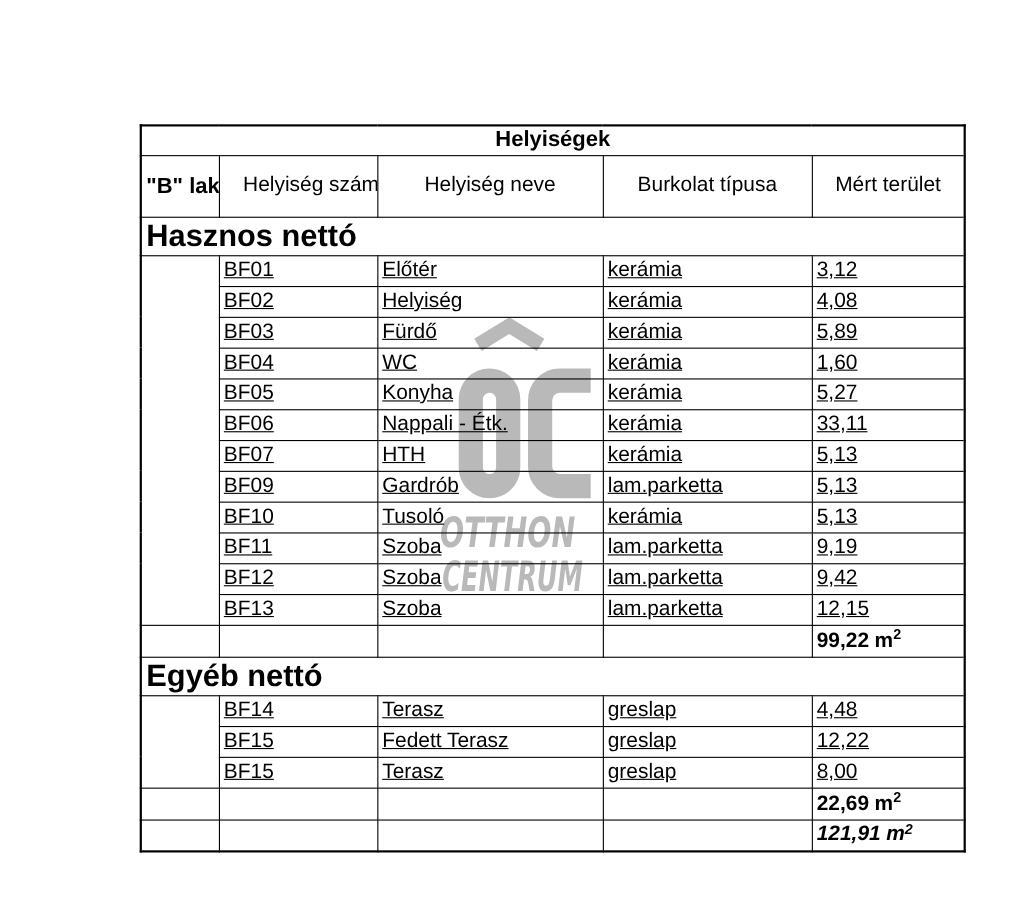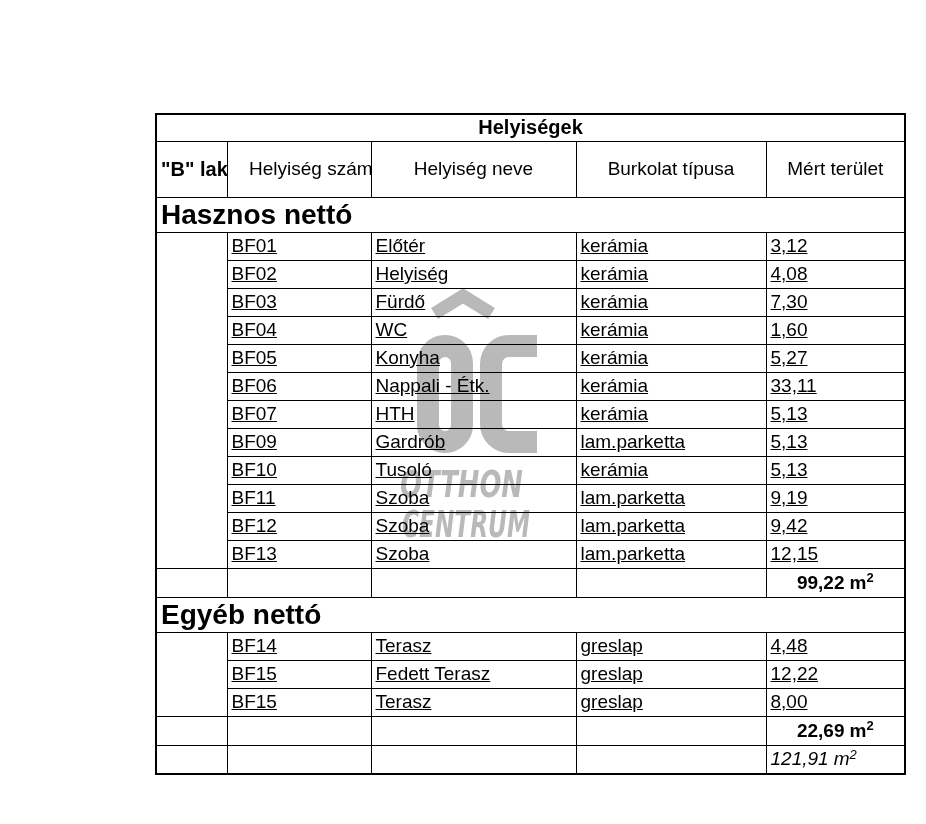"Helyiségek" table.rooms { margin-left: 28px -> none }
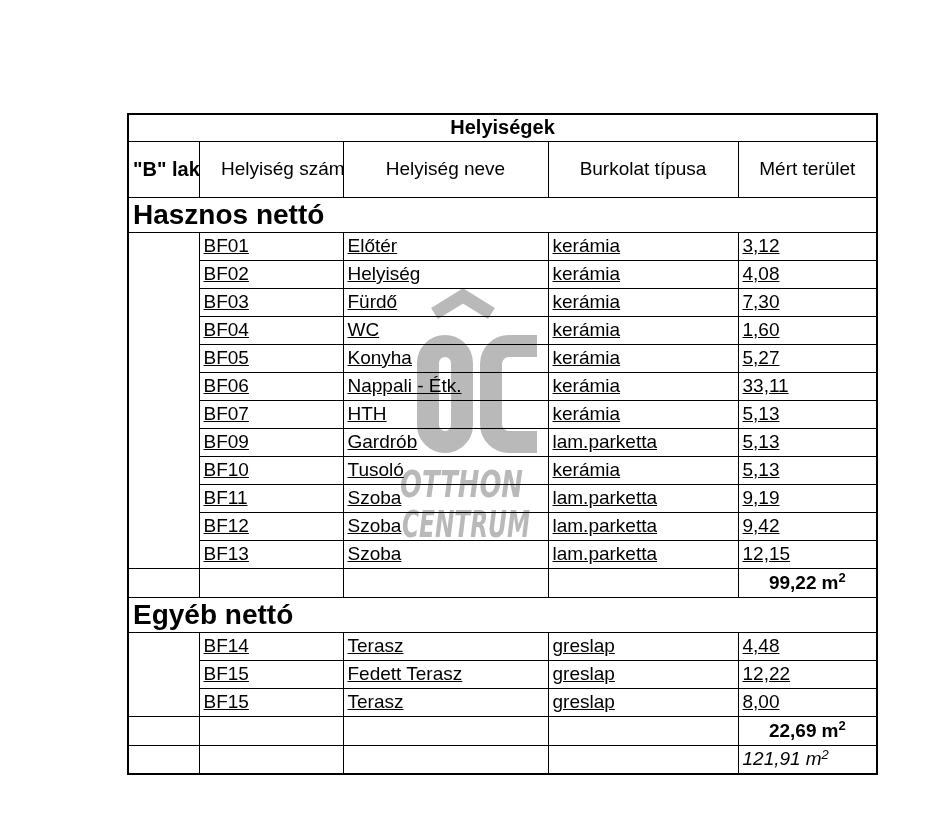"7,30" td { text: 7,30 -> 5,89 }
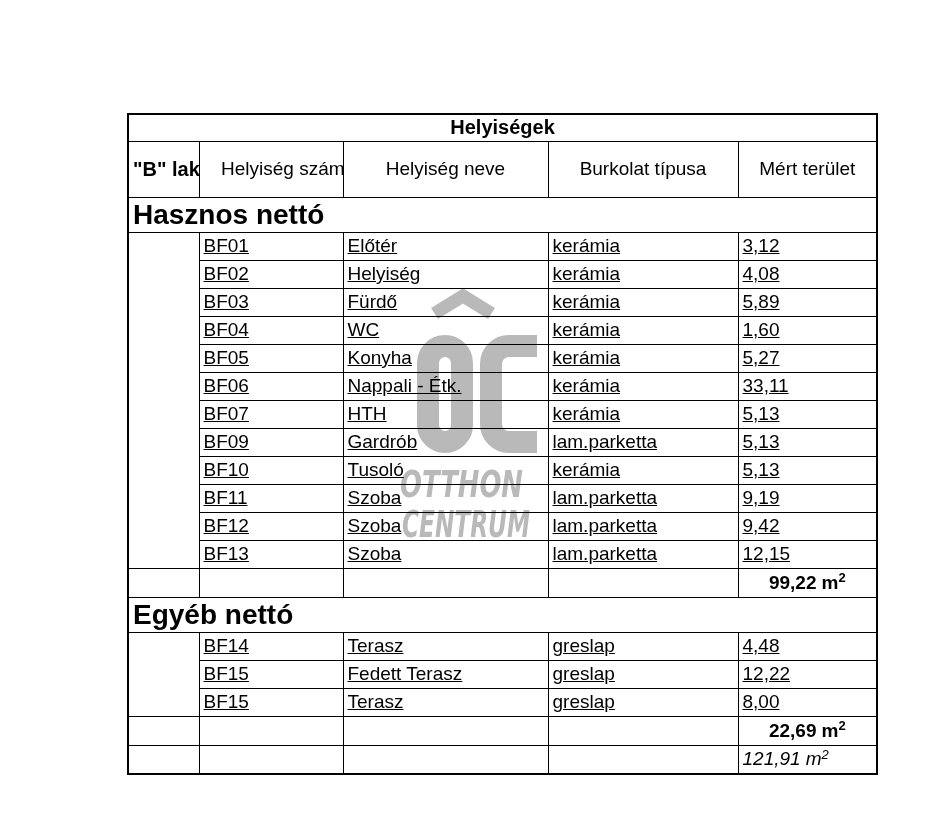"99,22 m2" td.area-total { text-align: center -> none }
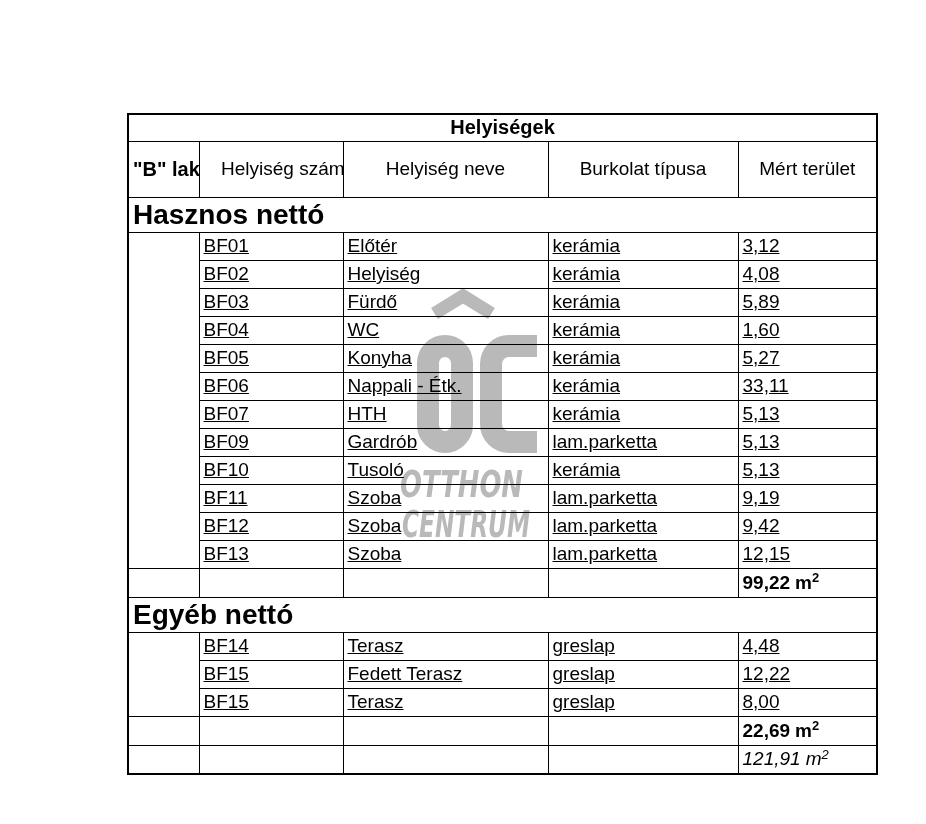"121,91 m2" td.area-grand { font-weight: normal -> bold }
